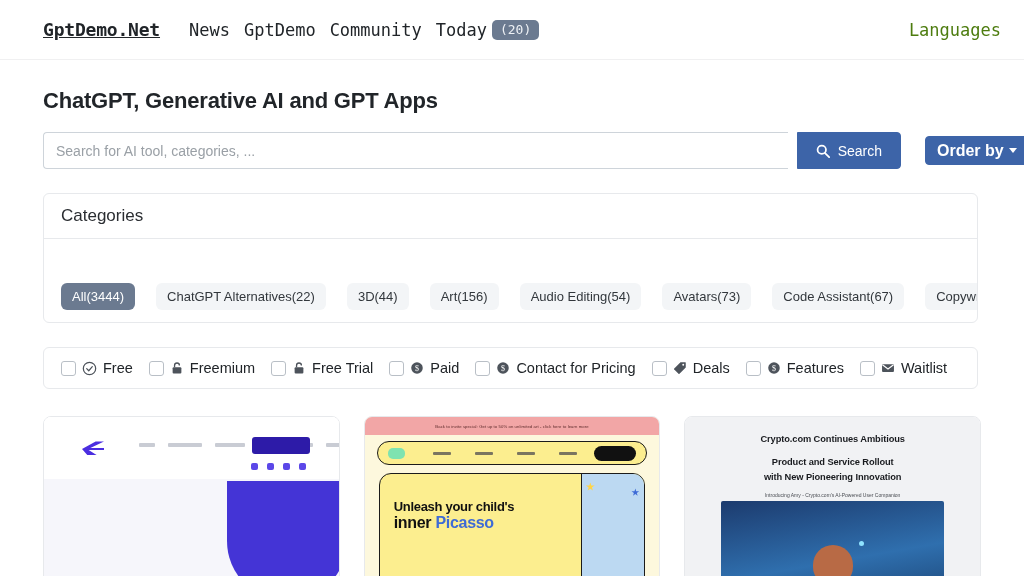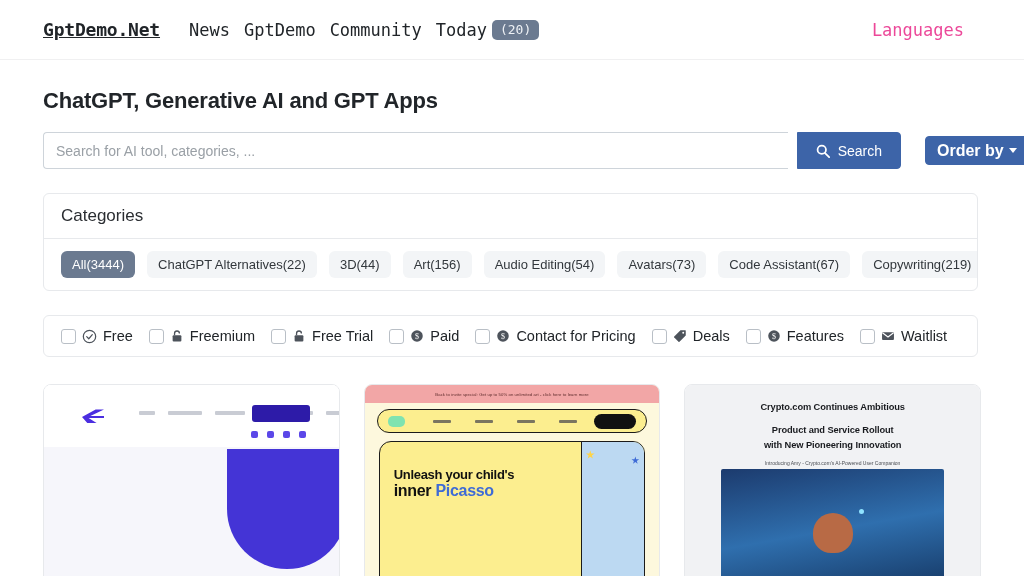"GptDemo.Net" .site-header { padding: 0 60px 0 43px -> 0 23px 0 43px }
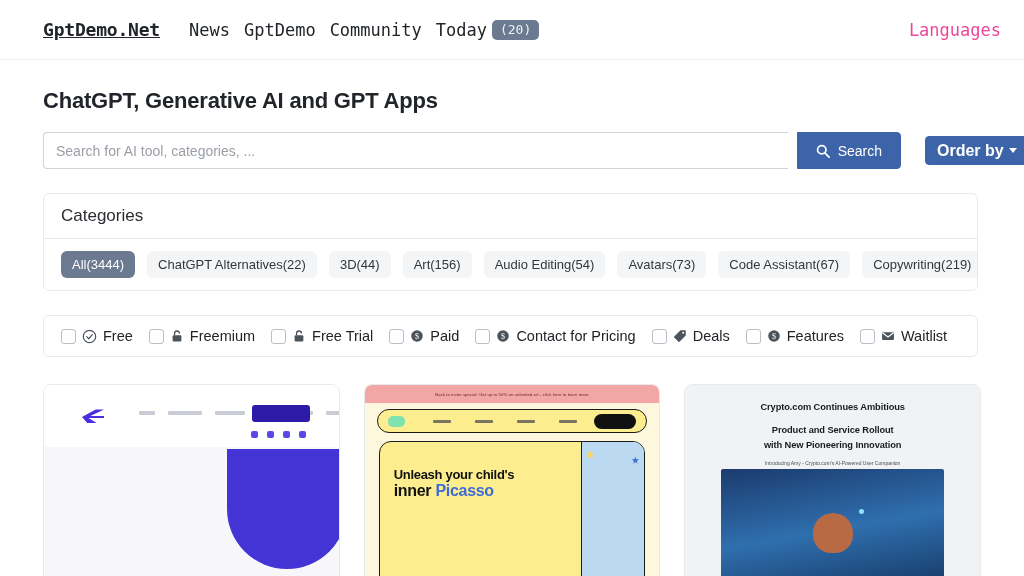"Languages" .lang-link { color: #ec4899 -> #4d7c0f }
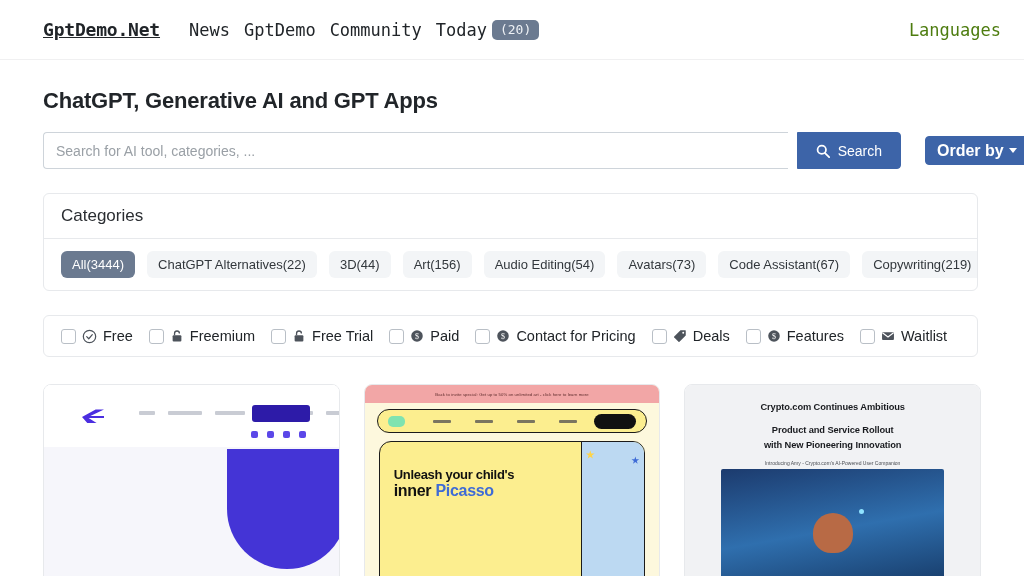"All(3444)" .chip-row { gap: 12px -> 21px; margin-top: none -> 32px }
